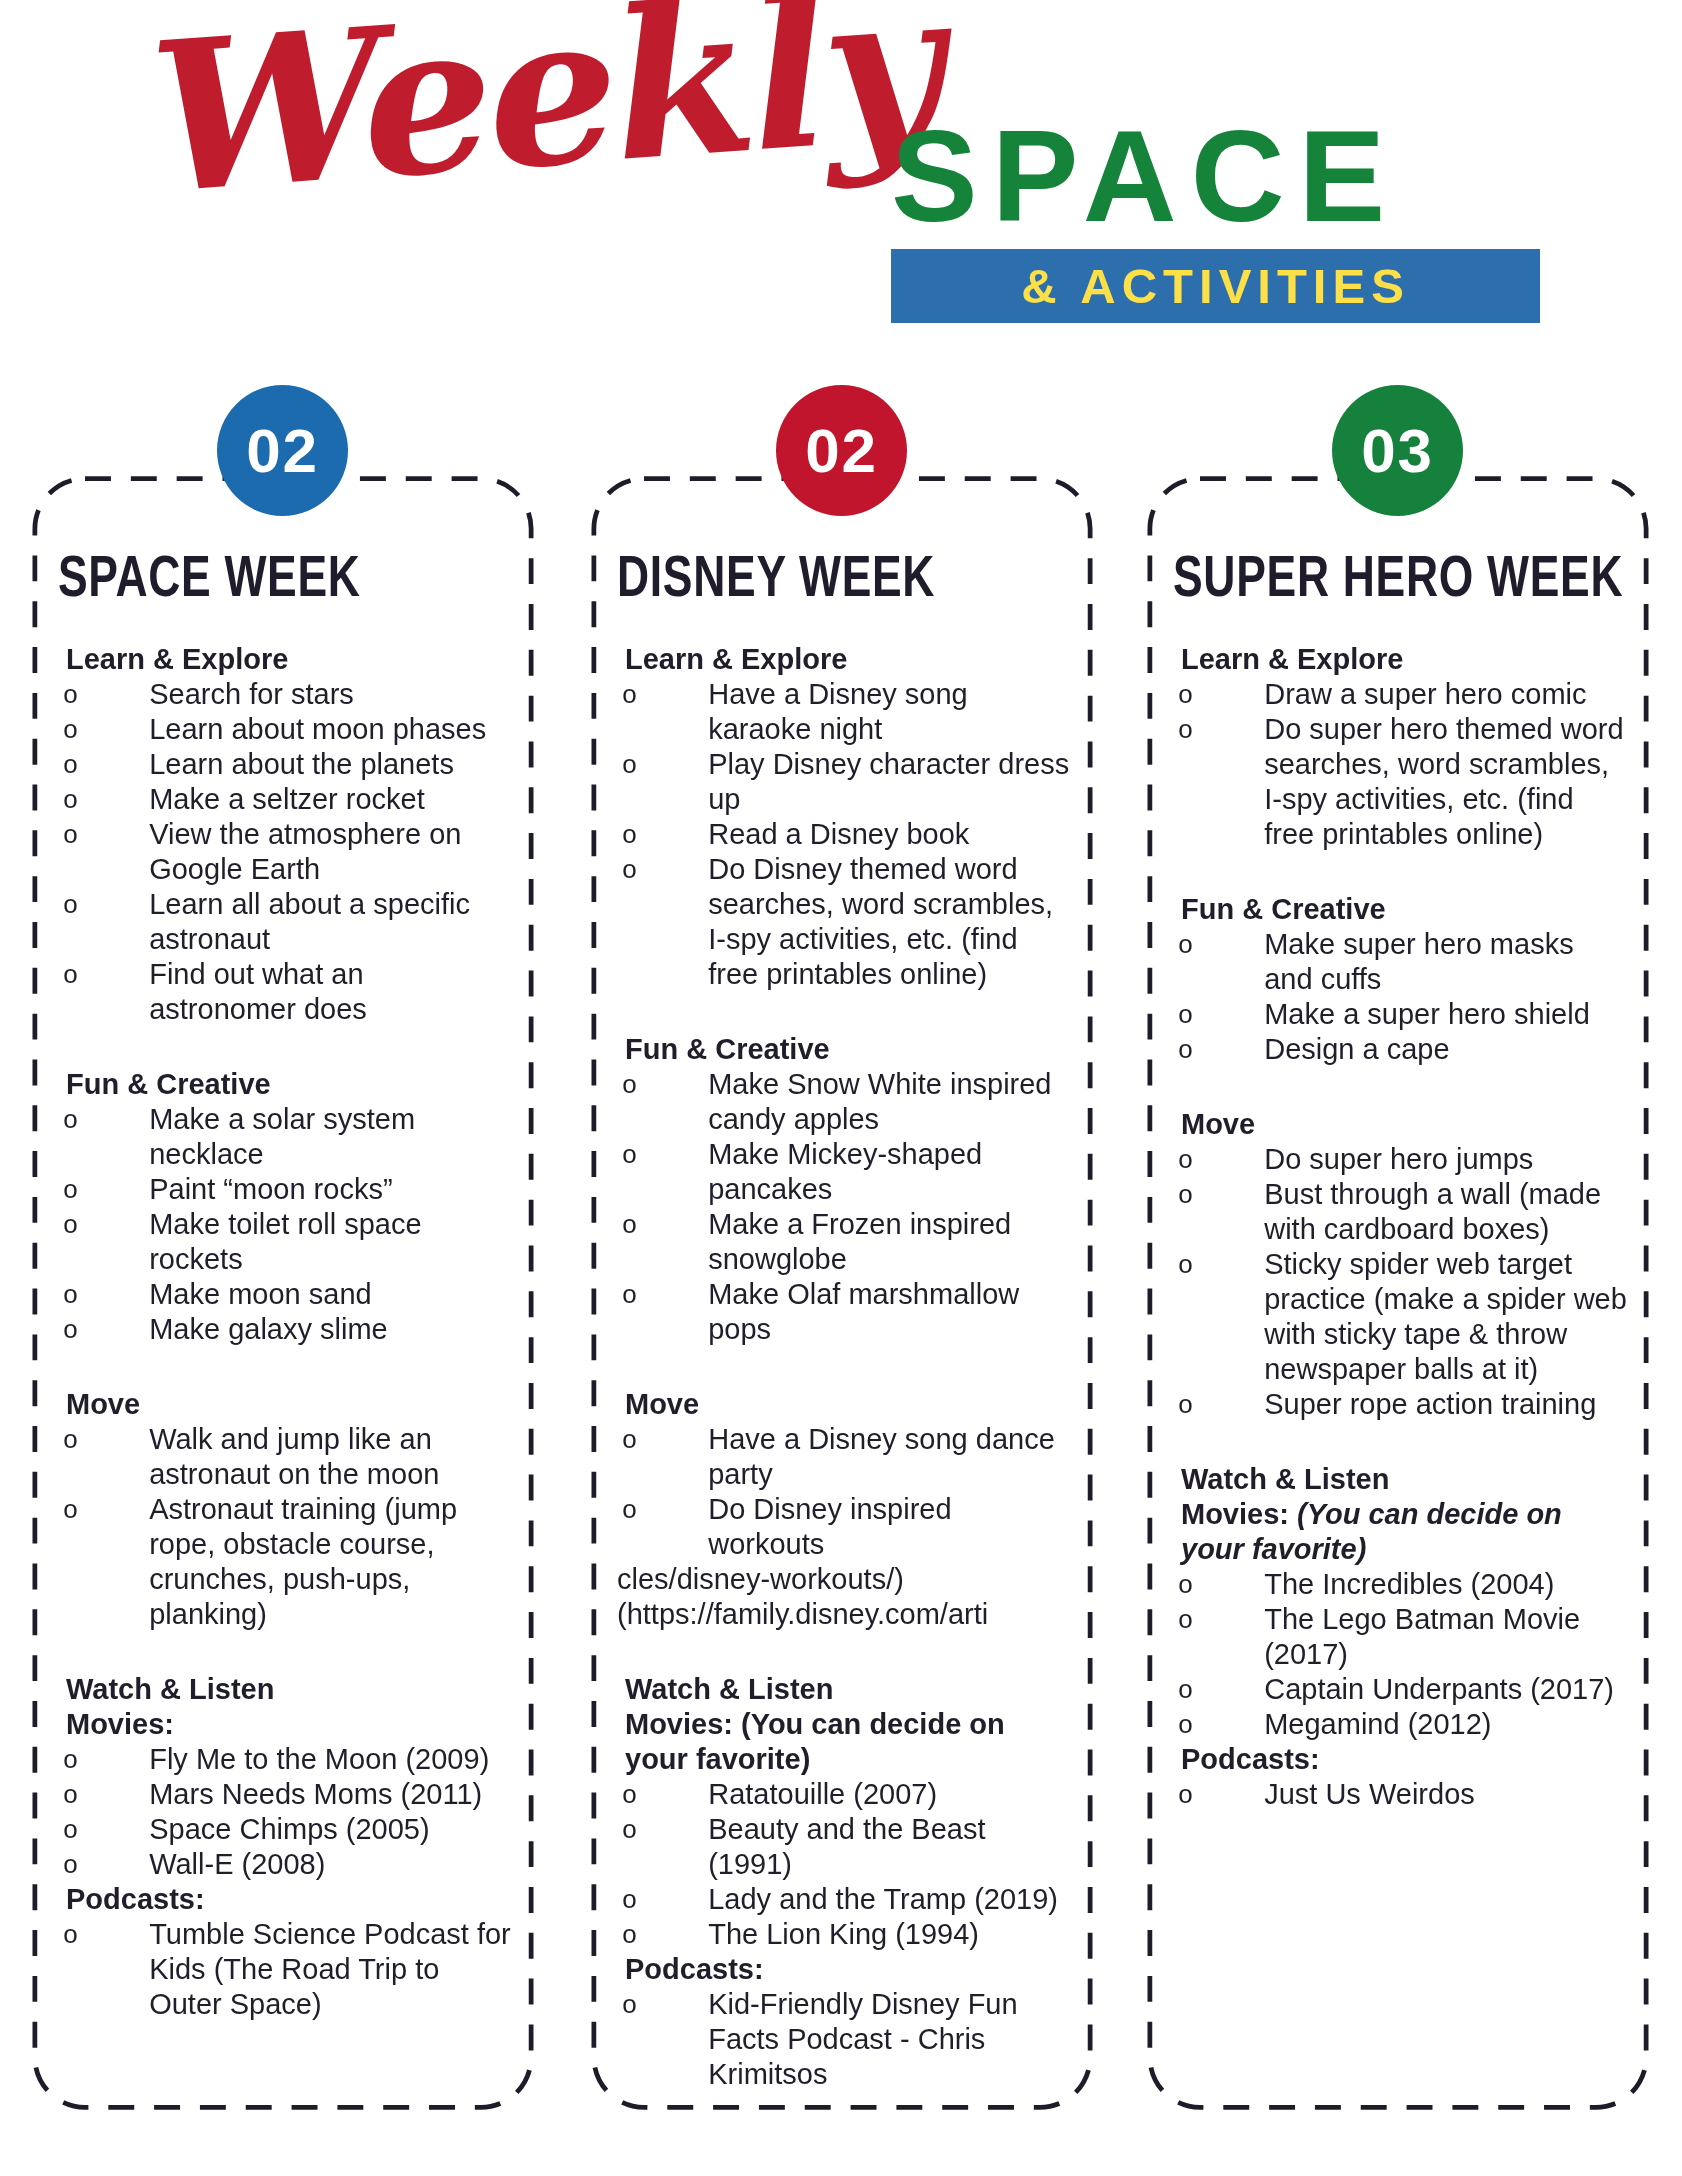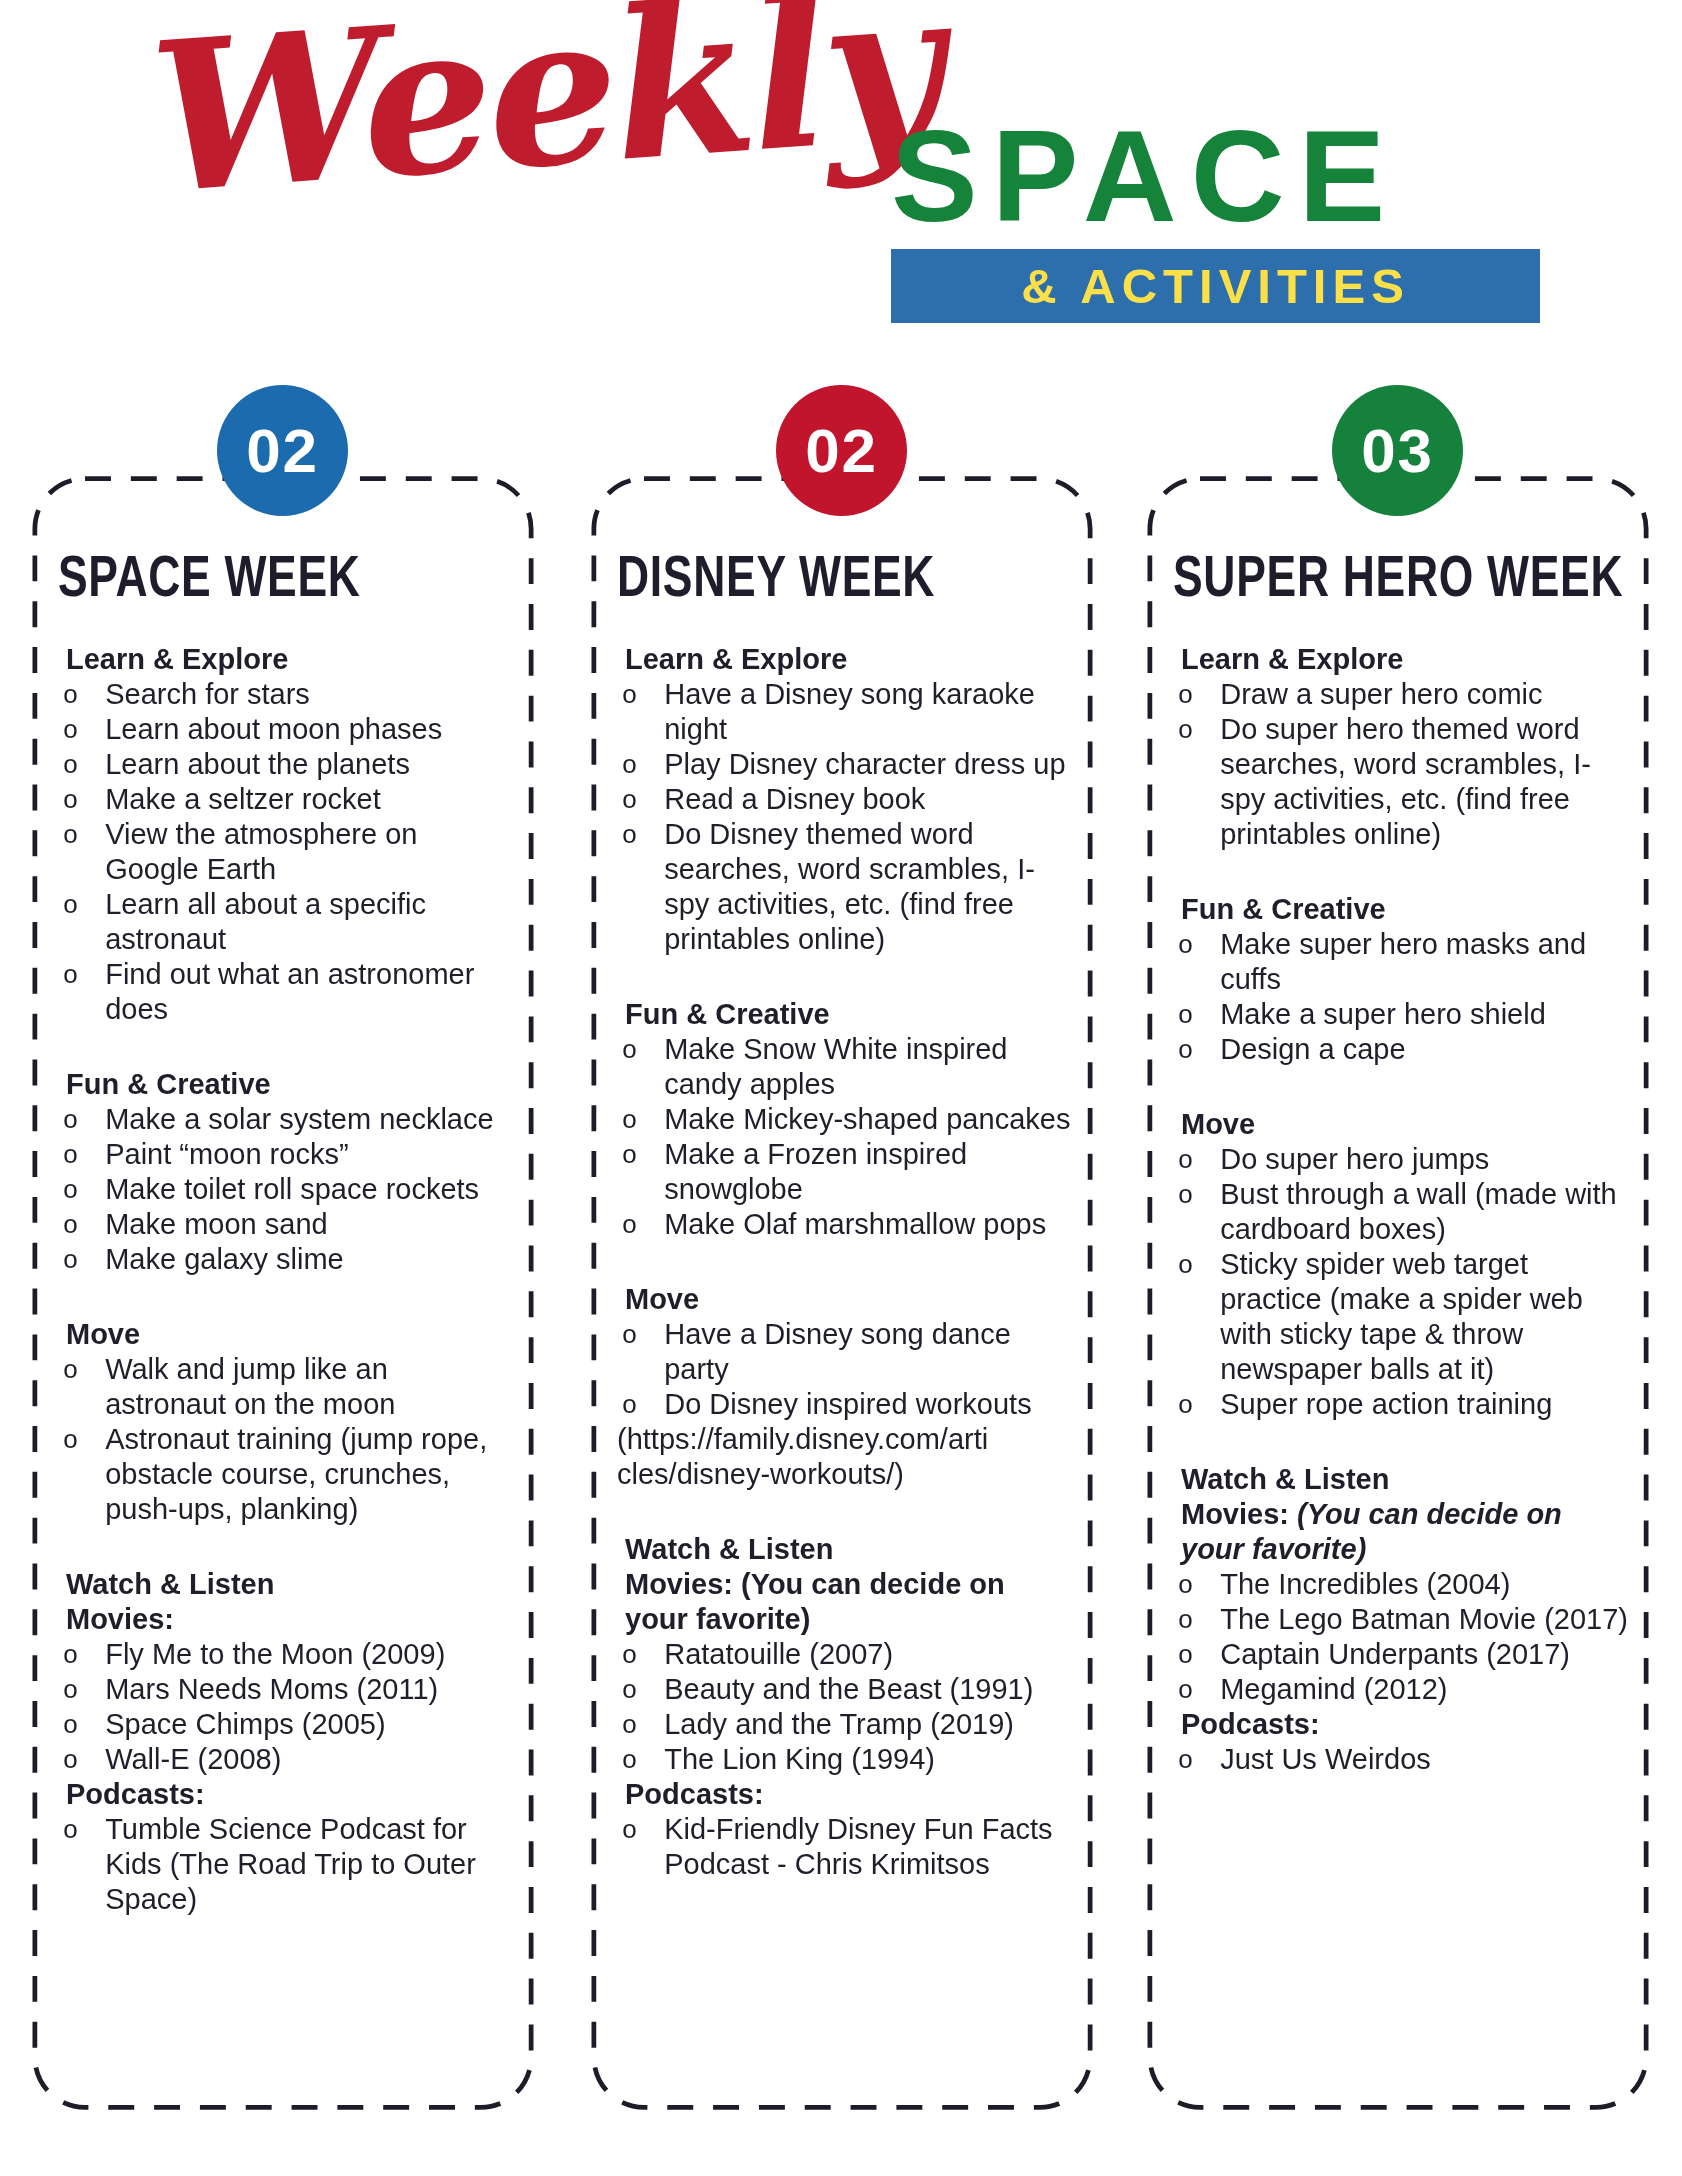"Search for stars" .item .t { margin-left: none -> 44px }
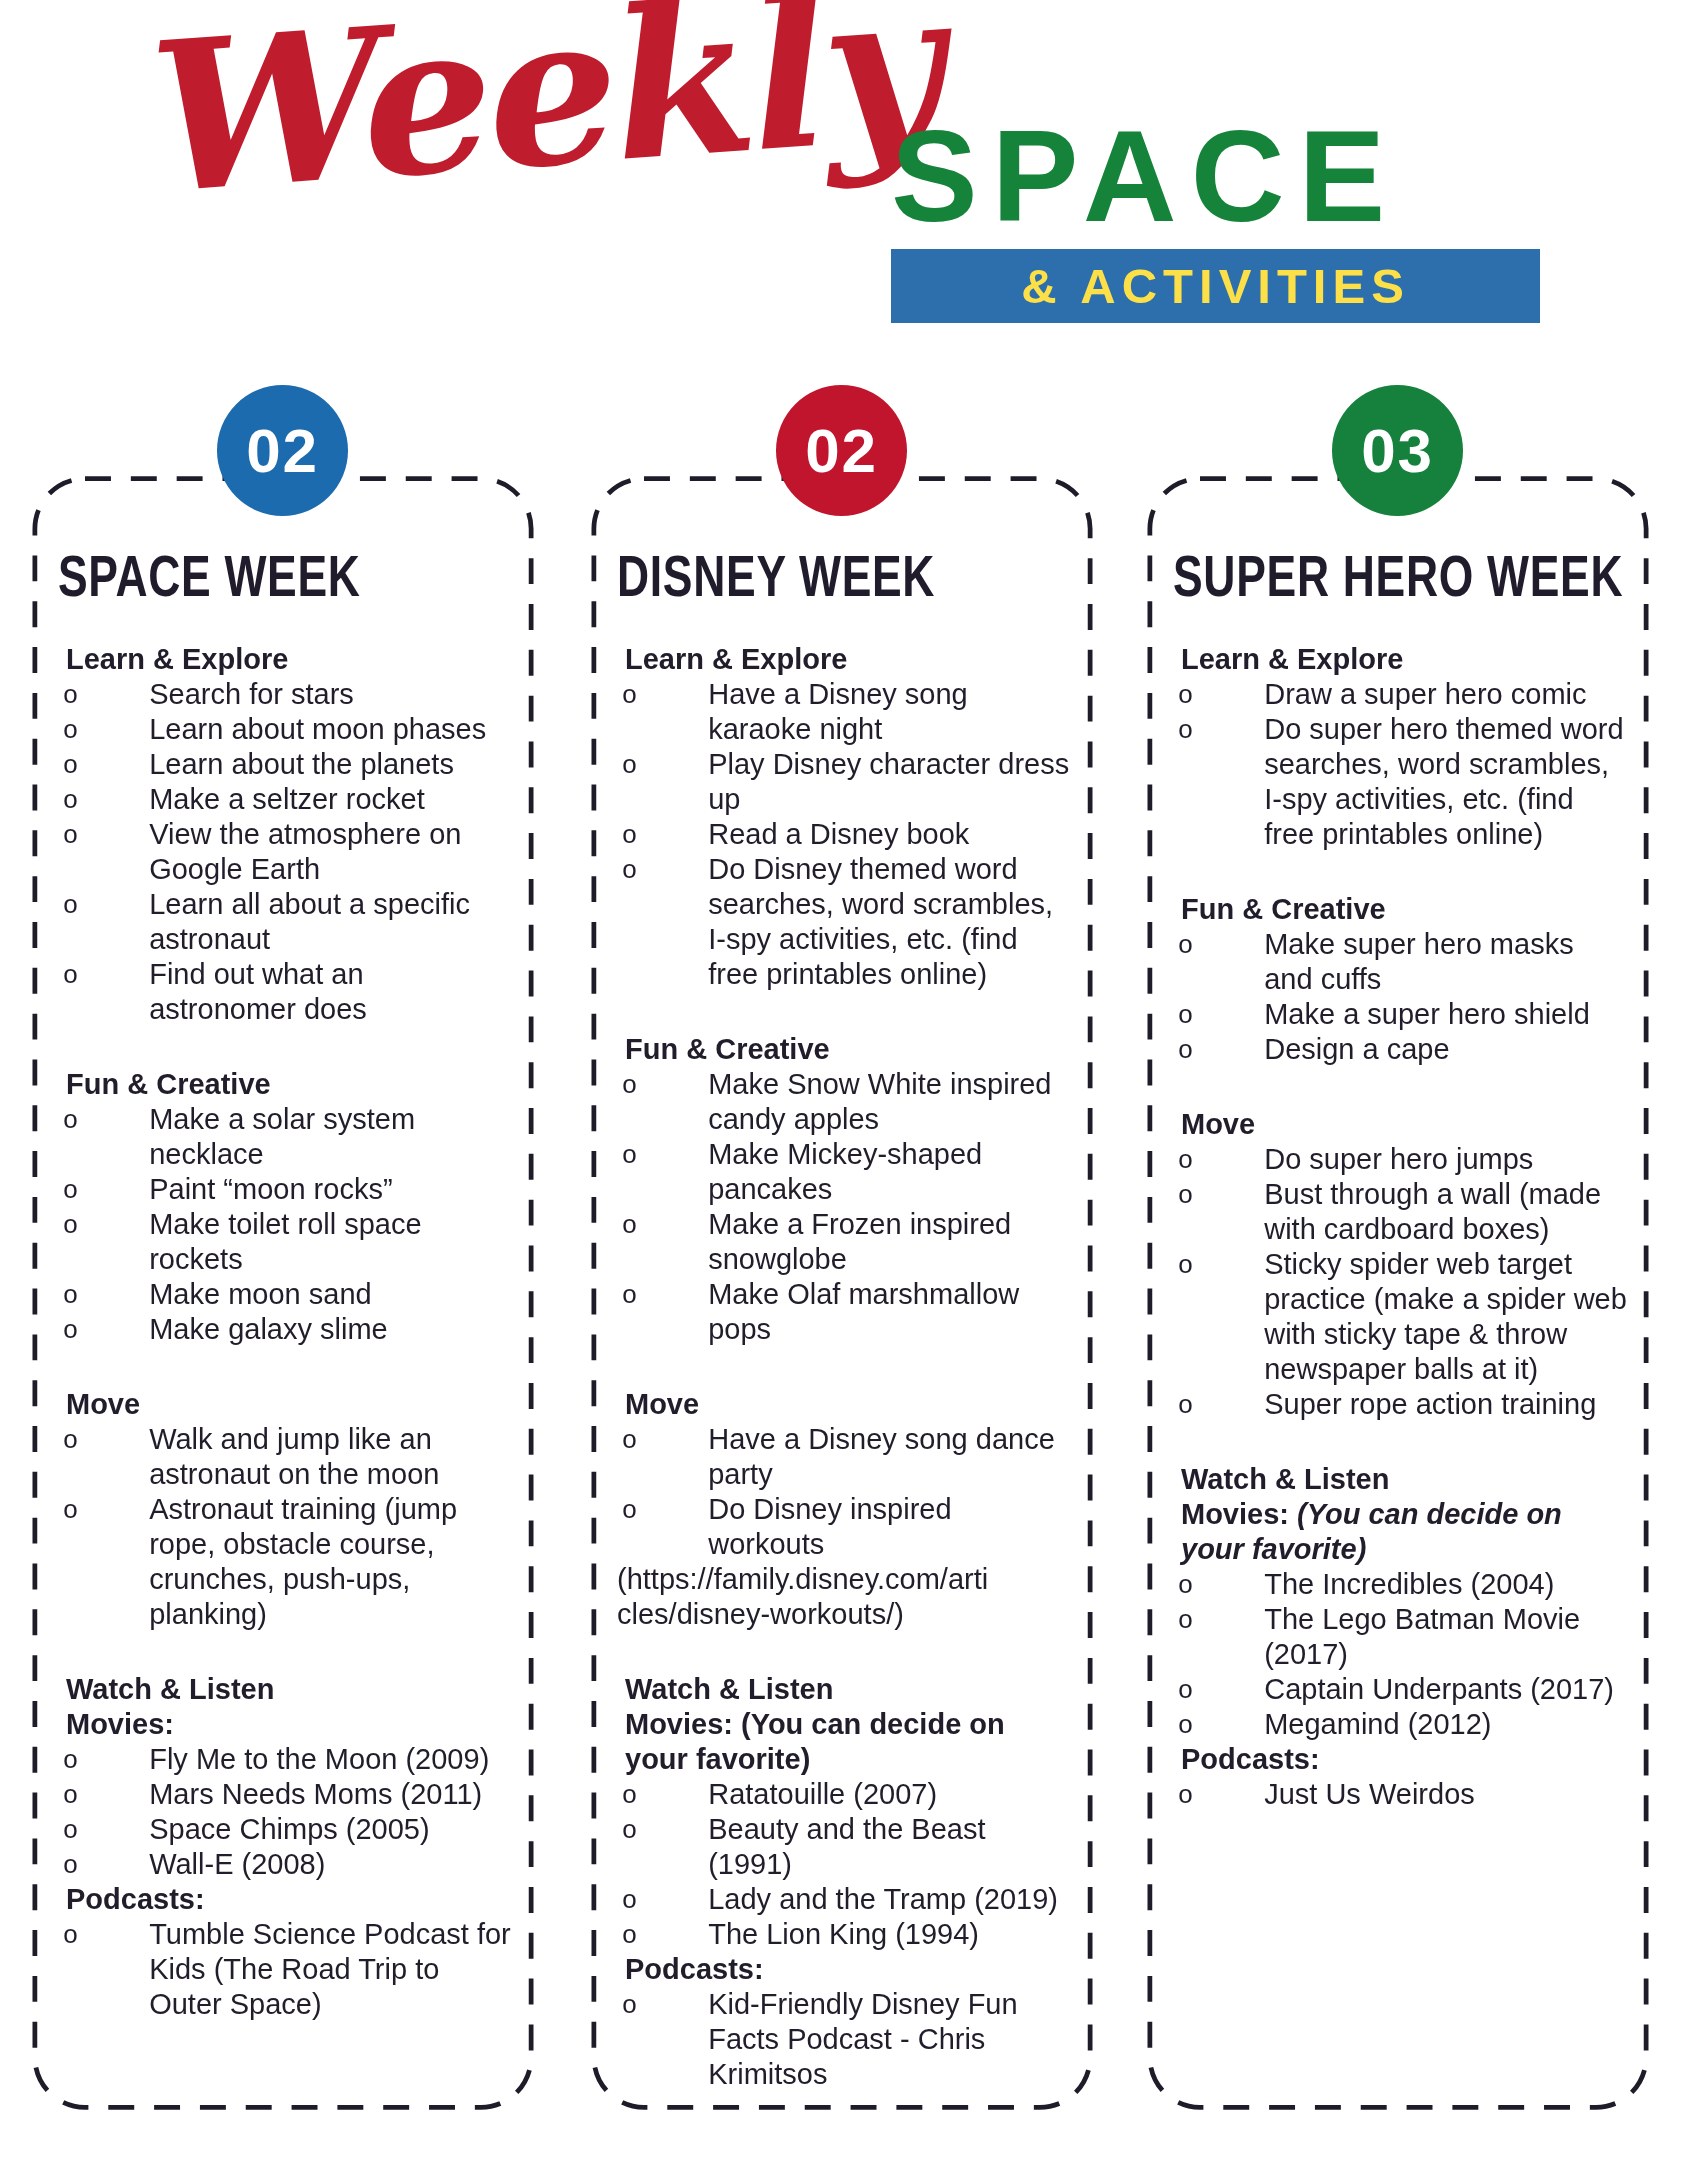"(https://family.disney.com/arti" div.fullline { order: before "cles/disney-workouts/)" -> after "cles/disney-workouts/)" }
